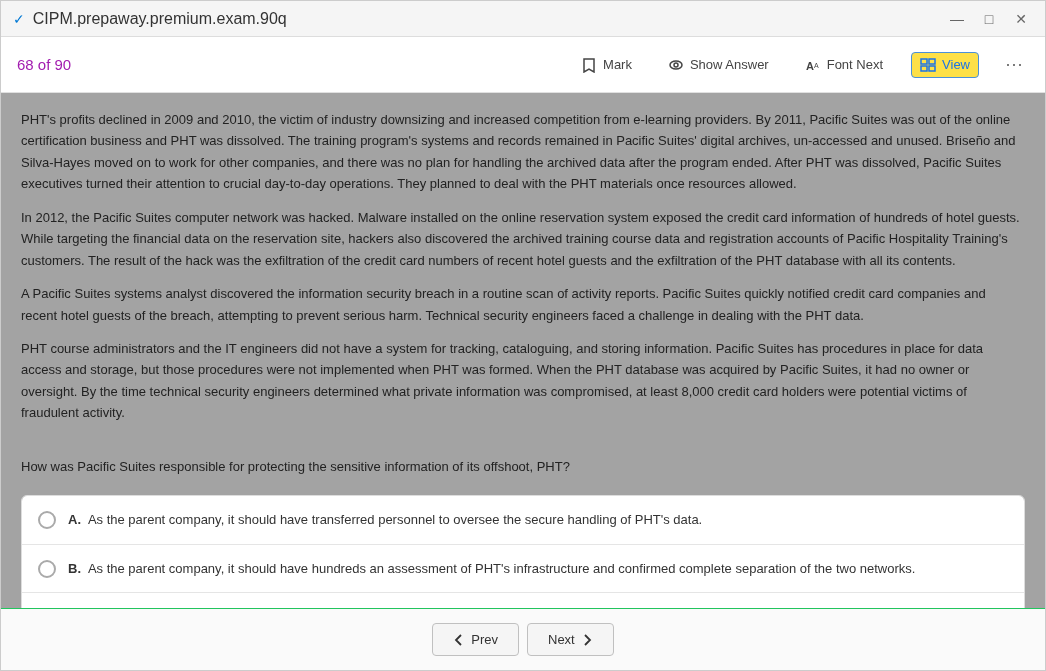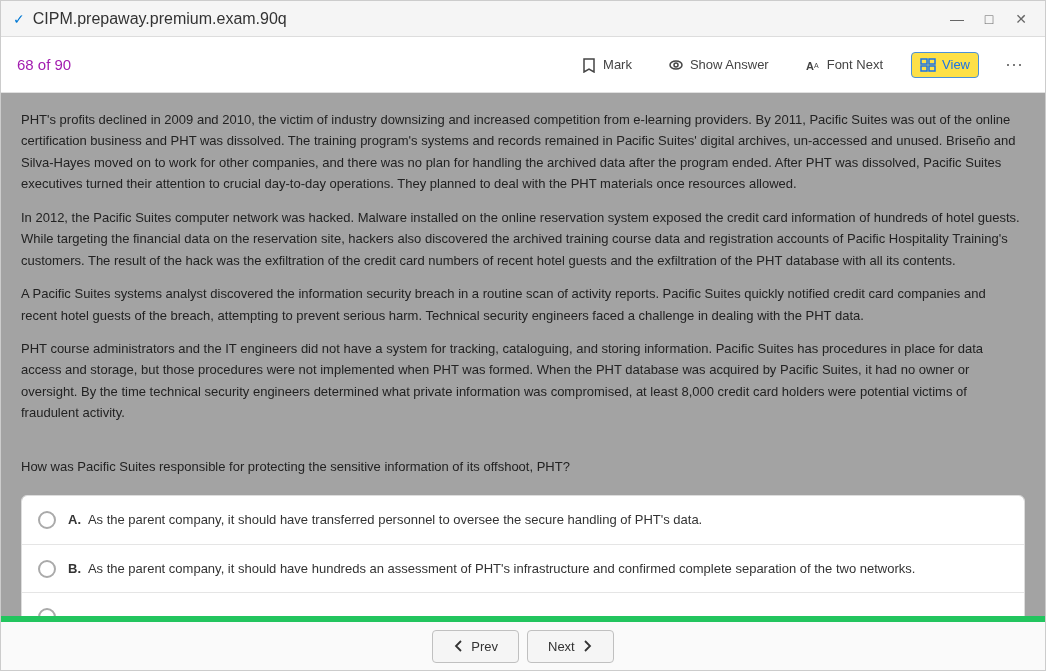"Prev" .bottom-bar { border-top: 6px solid #22c55e -> 1px solid #22c55e; height: 54px -> 62px }
